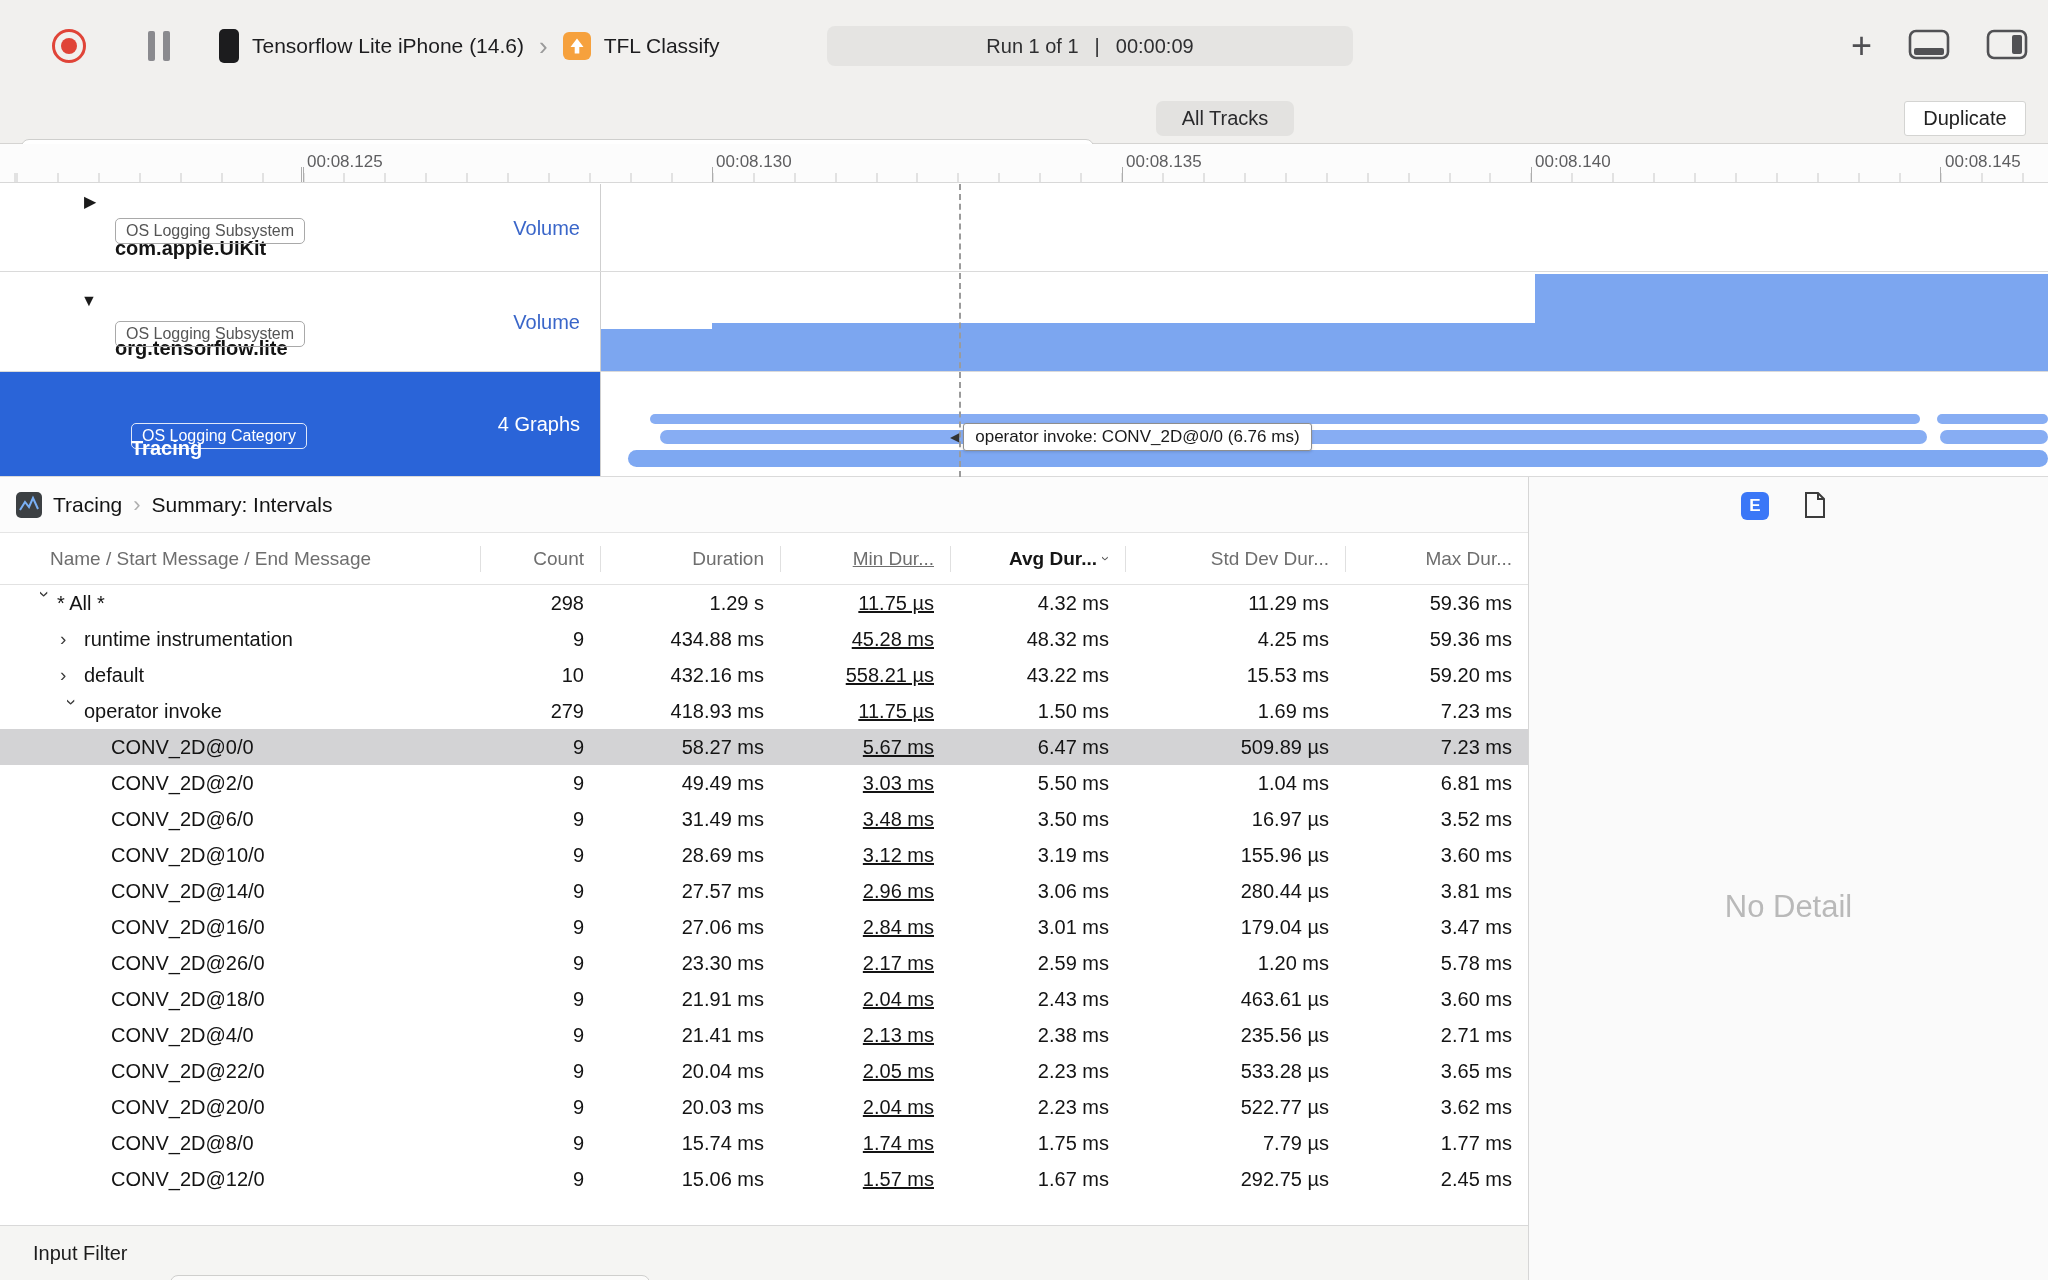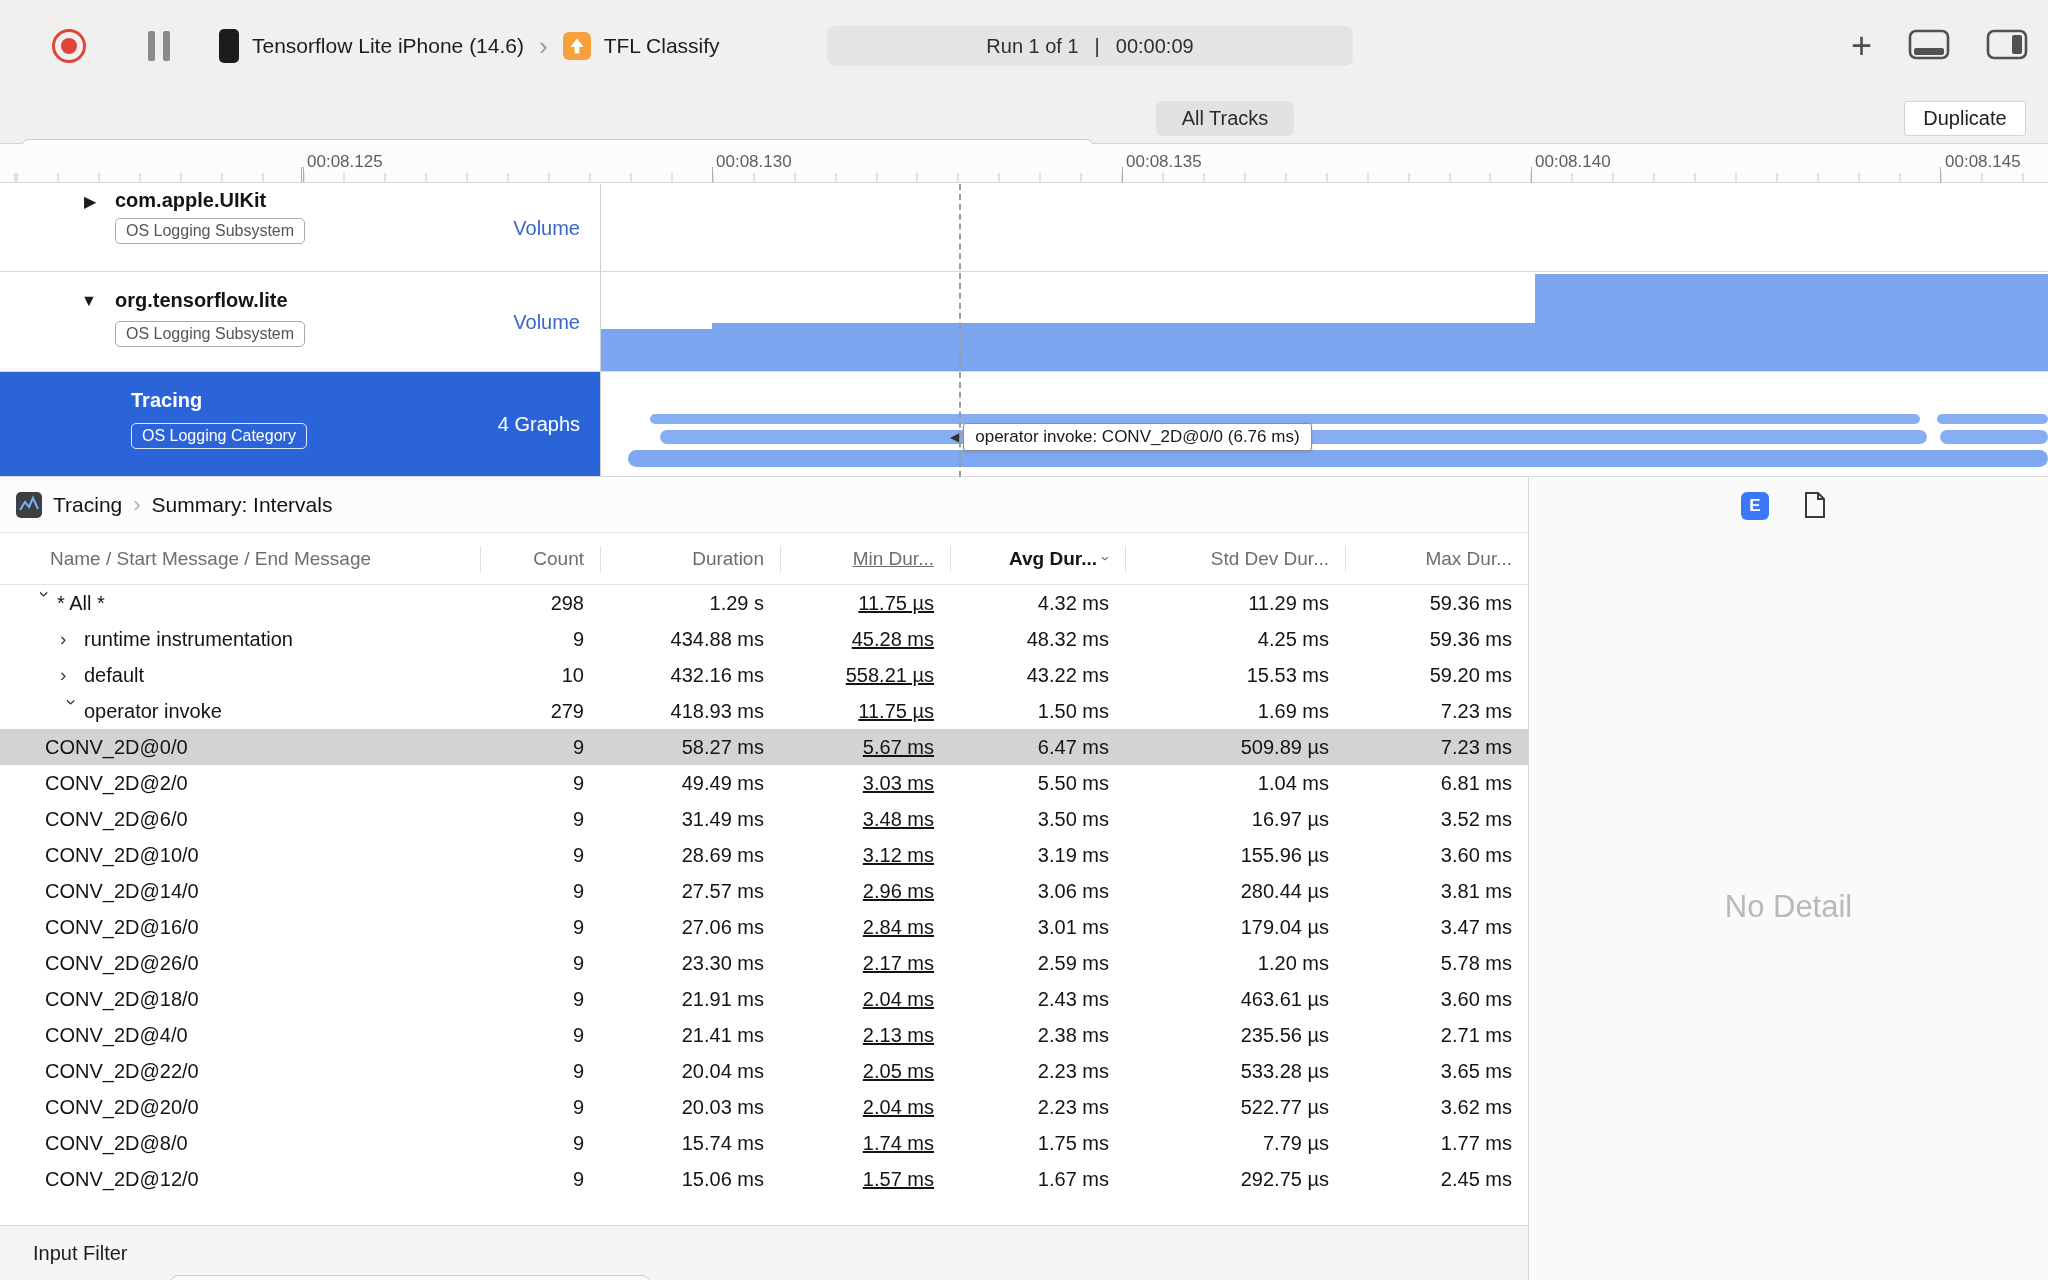"com.apple.UIKit" .tname { margin-top: none -> 48px }
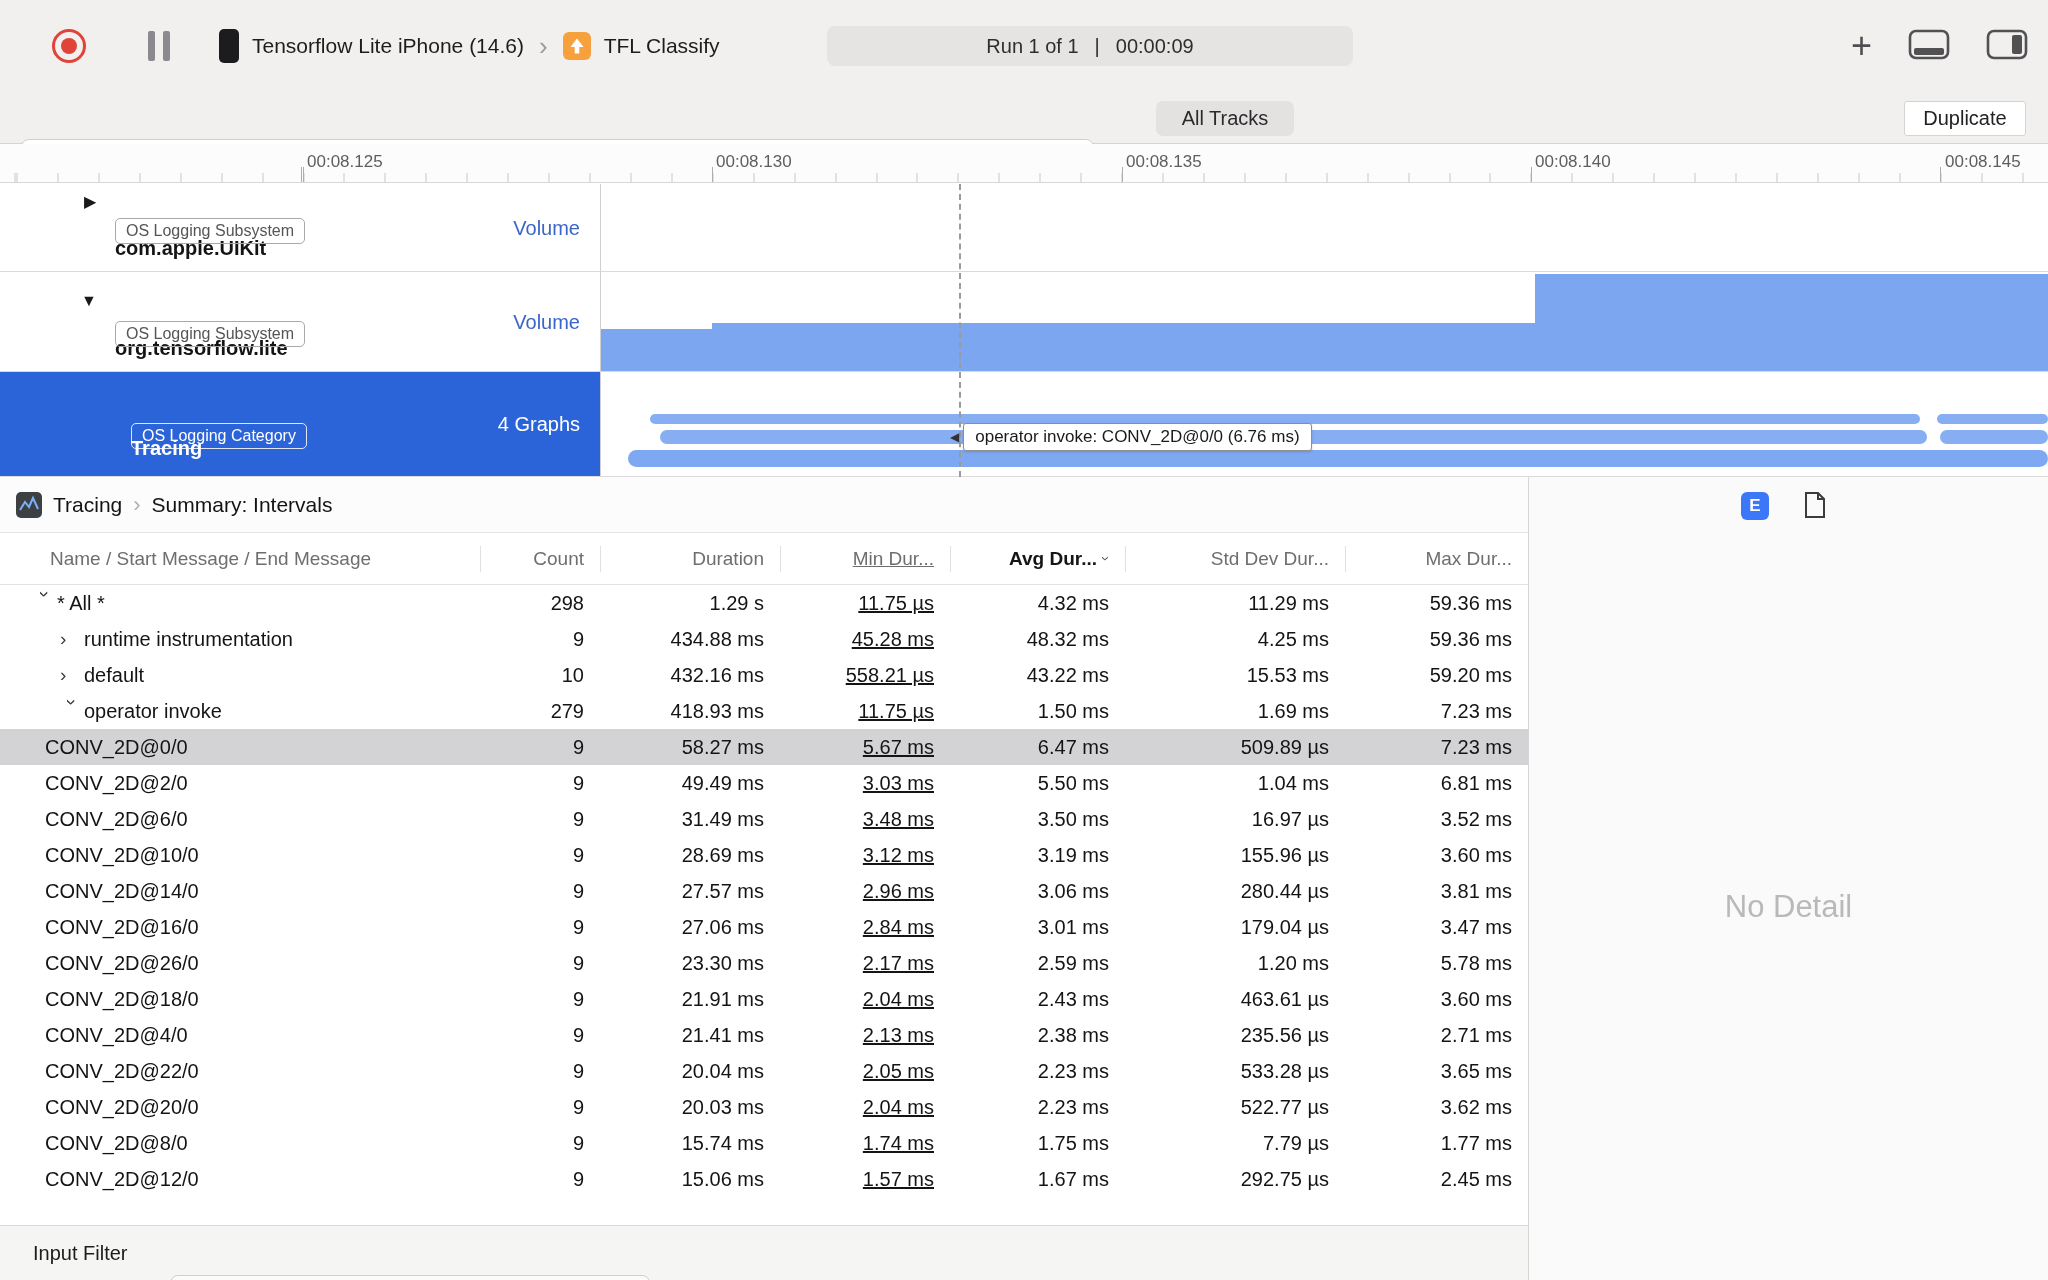"CONV_2D@0/0" .ind2 { padding-left: 45px -> 111px }
